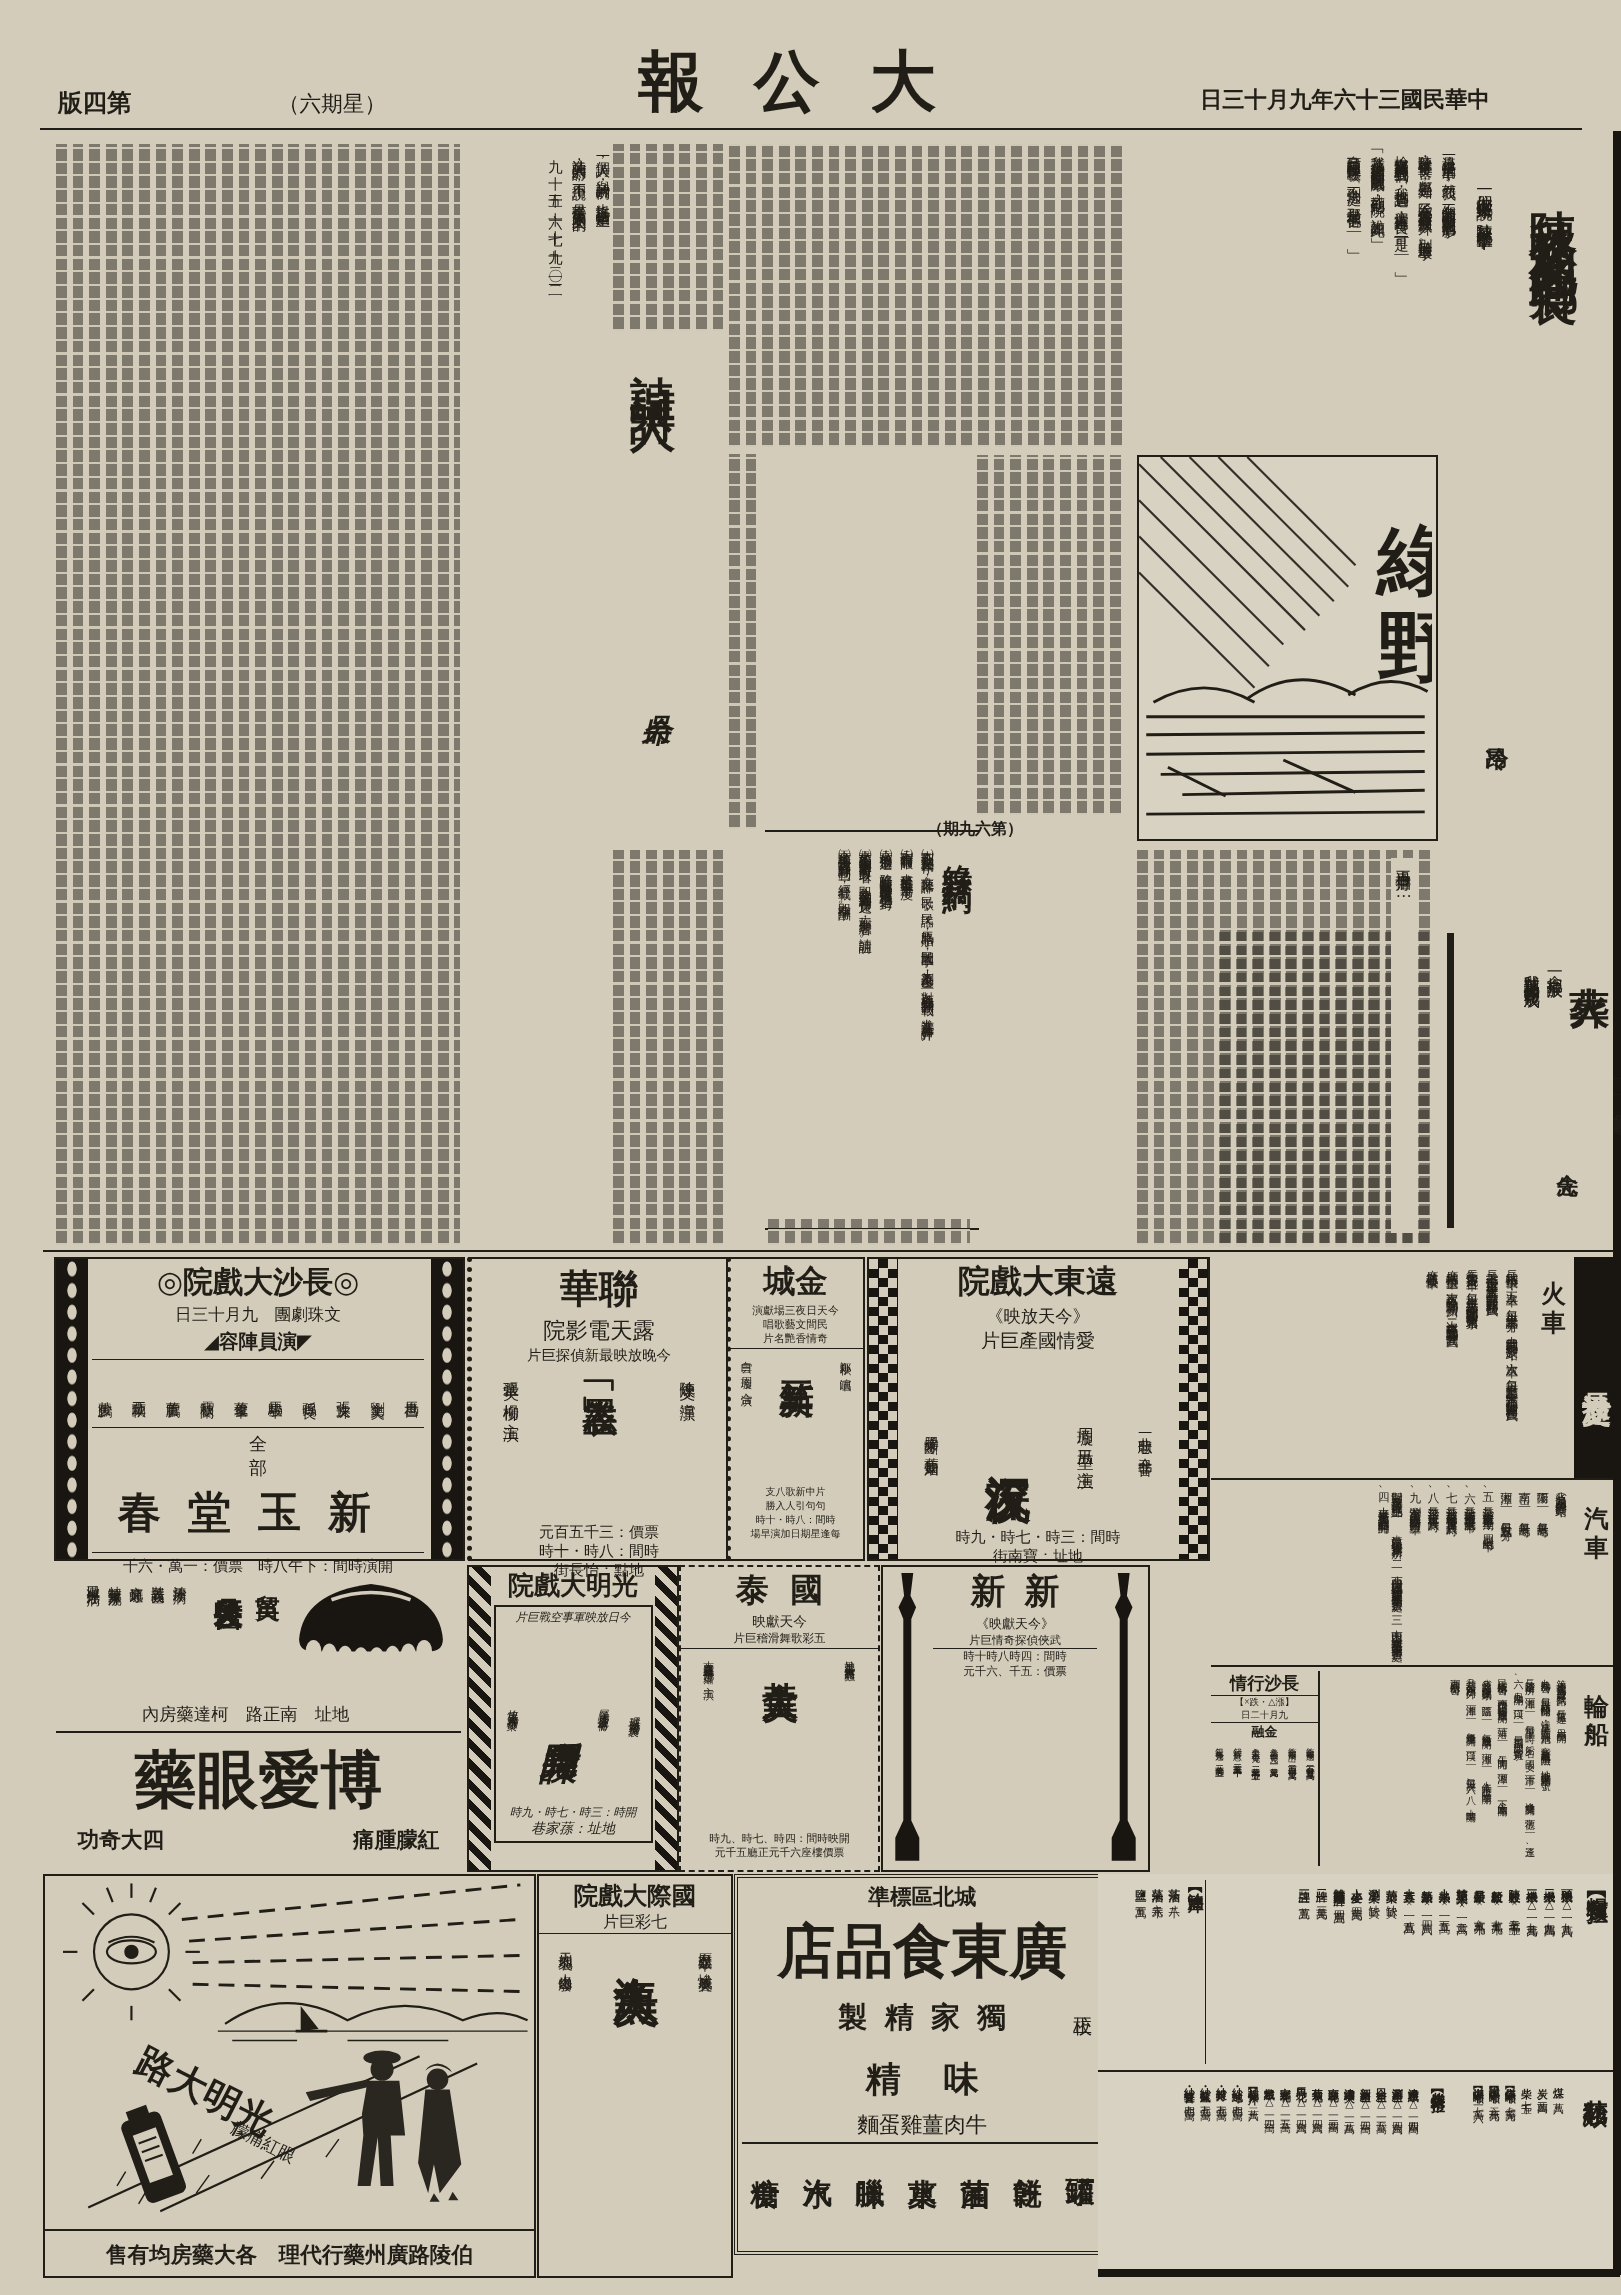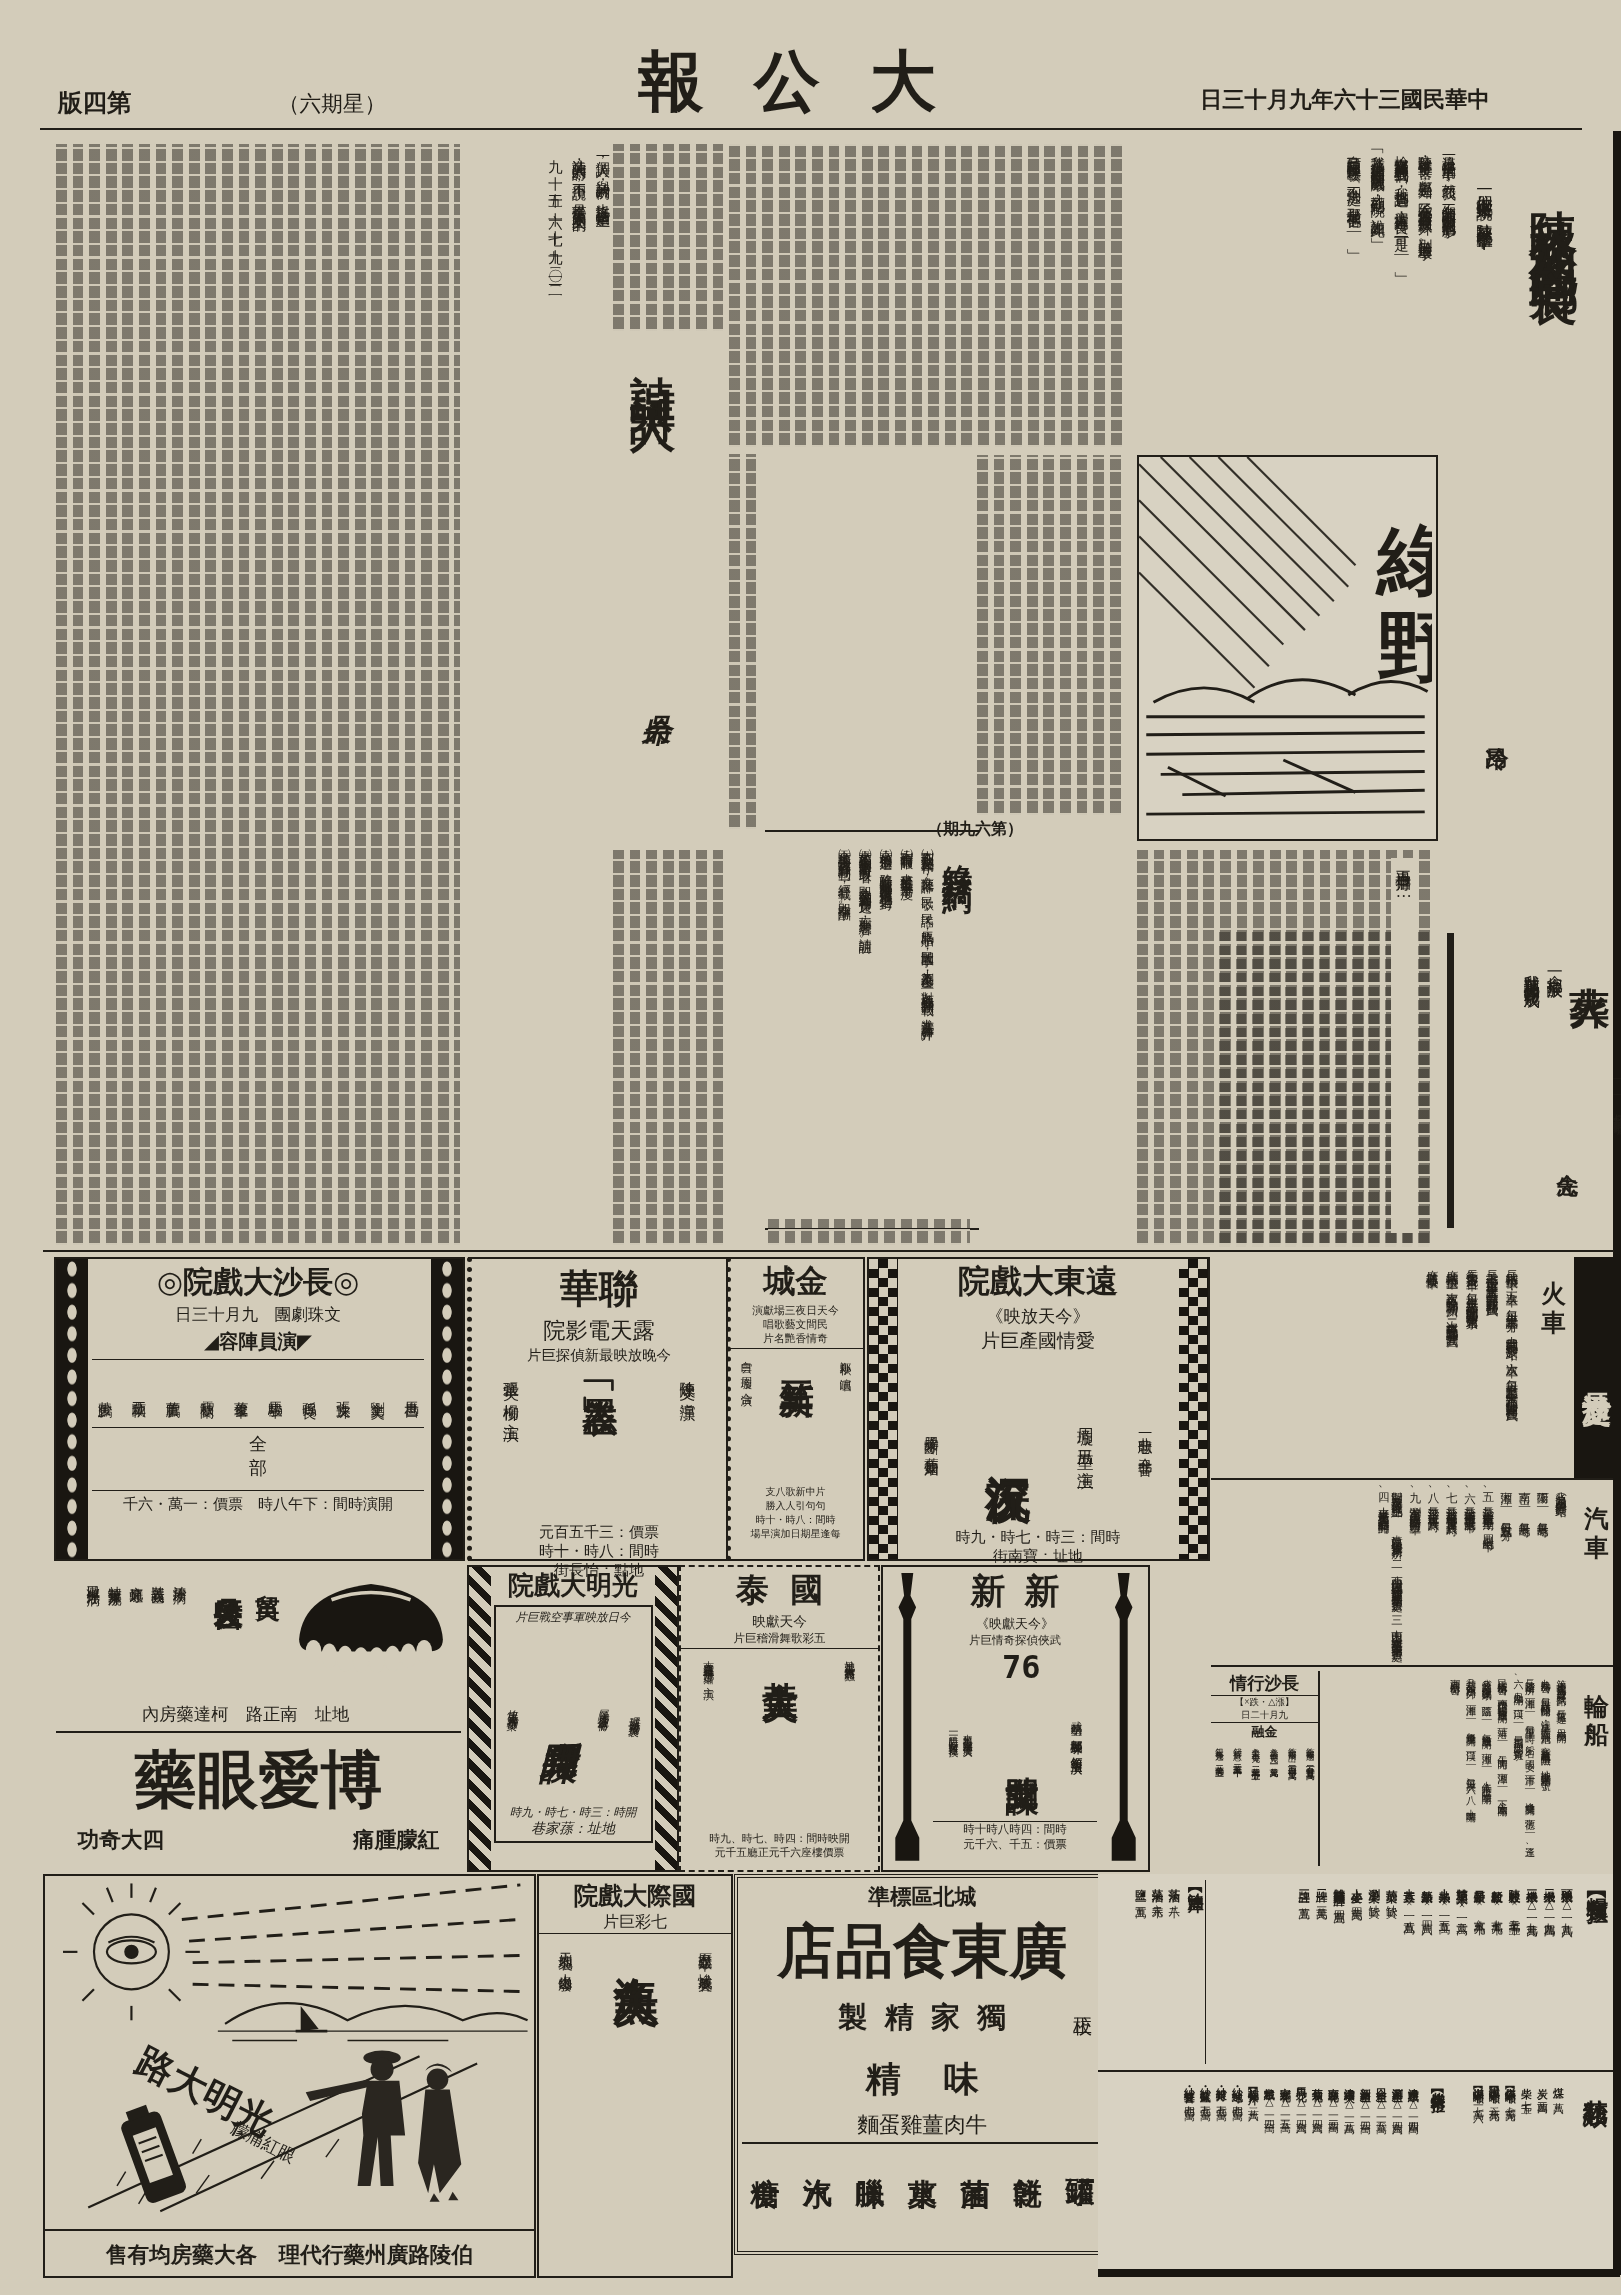"新玉堂春" bdo.b { html: none -> <bdo>新玉堂春</bdo> }
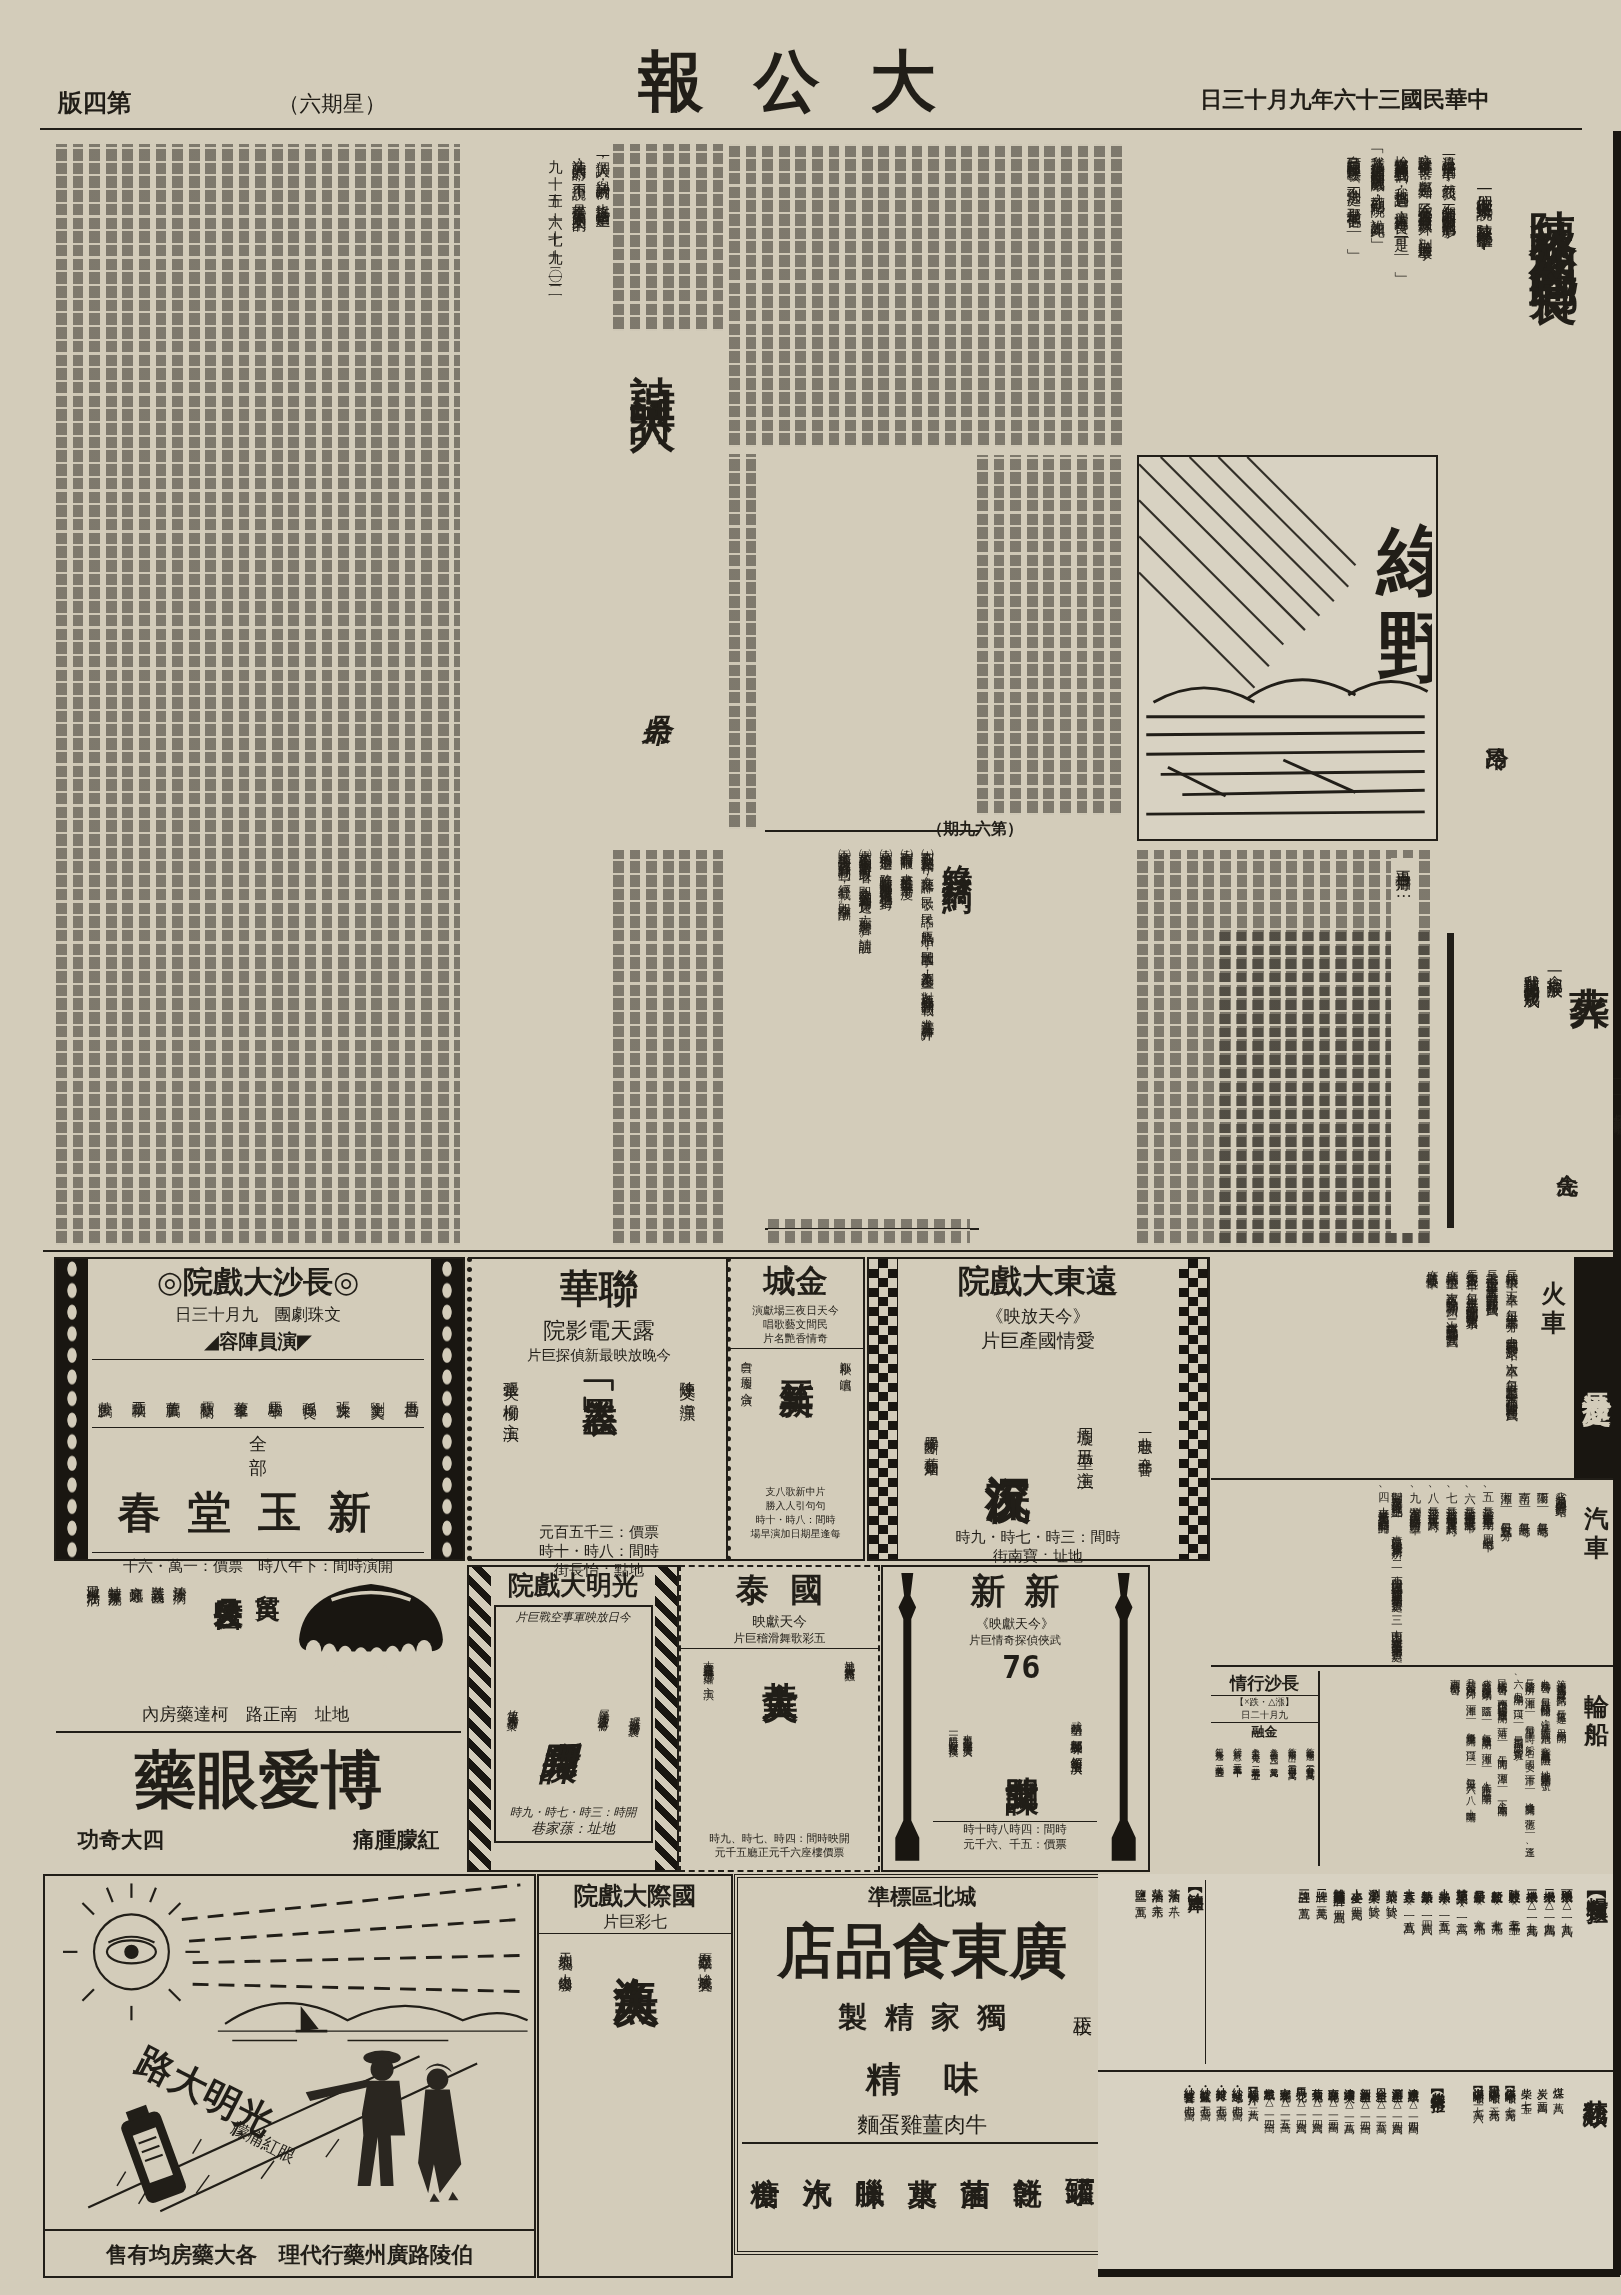"76" div.vrow { html: <div> <div> <span>武俠明星</span> <span>鄔麗珠 領銜主演</span> </div> <div> <div>76</div> <div>號女間諜</div> </div> <div> <div>來無影去無蹤神通廣大</div> <div>一時男一時女實難捉摸</div> </div> </div> -> none }
